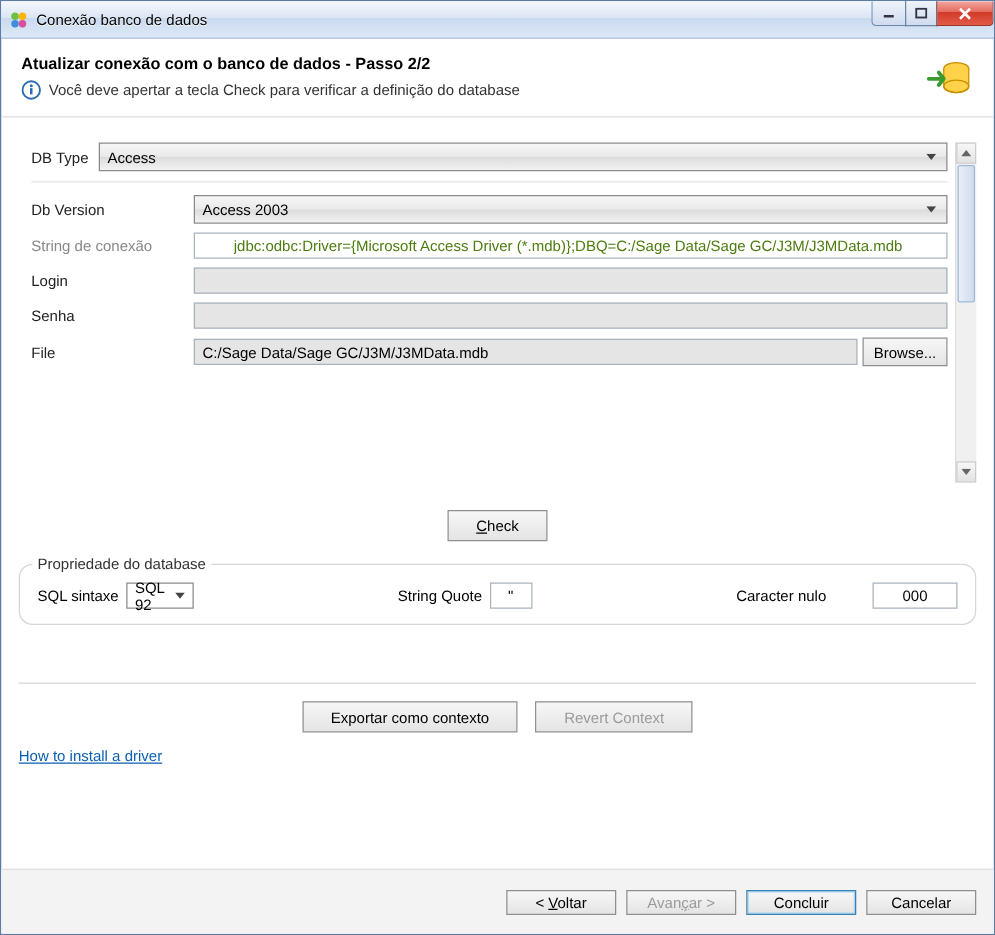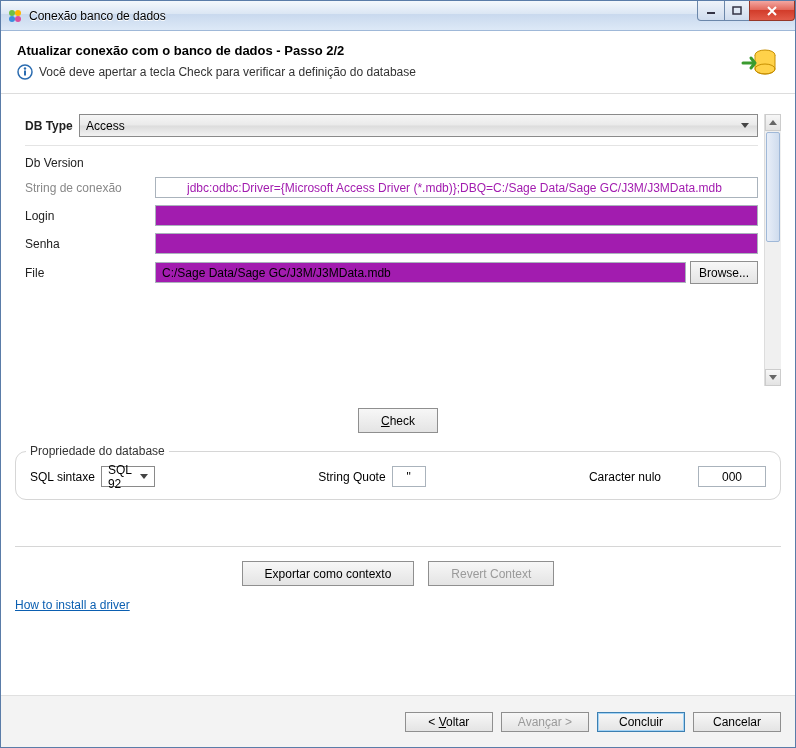"DB Type" .form-label.short { font-weight: bold -> none }
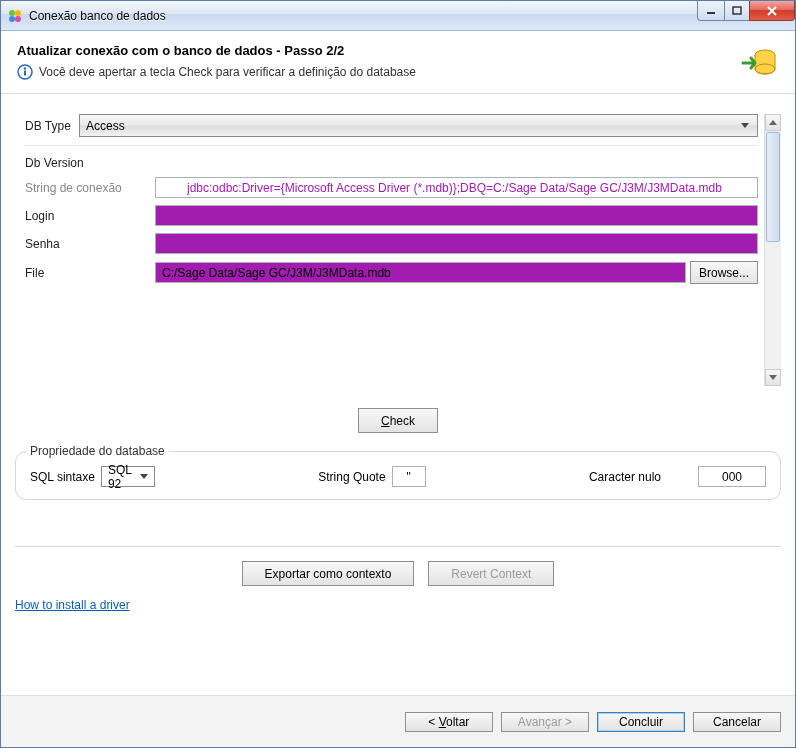"Access 2003" div.select-ctl { html: none -> <div> <span>Access 2003</span> <span> <svg> <path></path> </svg> </span> </div> }
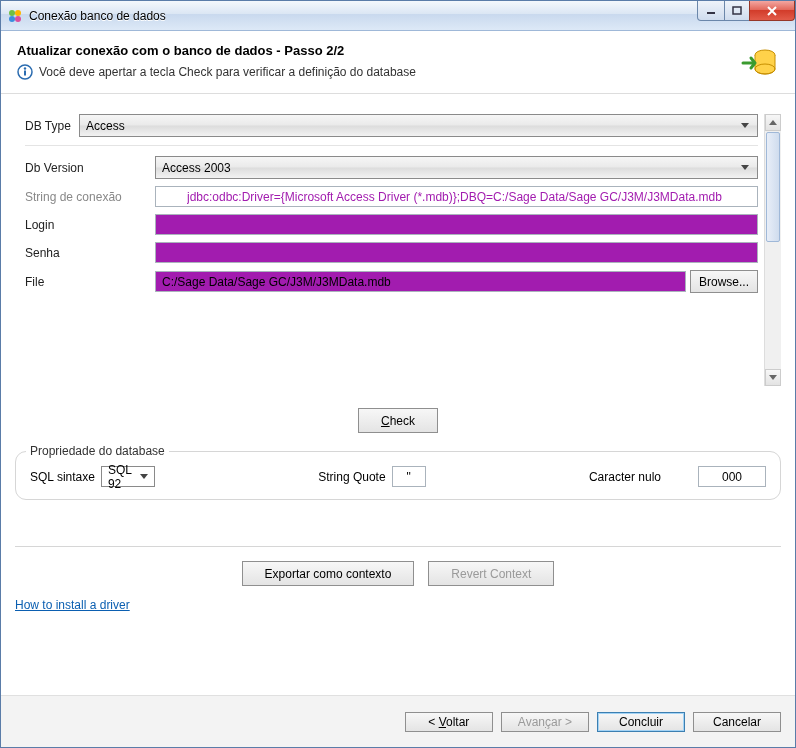"jdbc:odbc:Driver={Microsoft Access" .text-input[readonly] { color: #a21caf -> #4d7c0f }
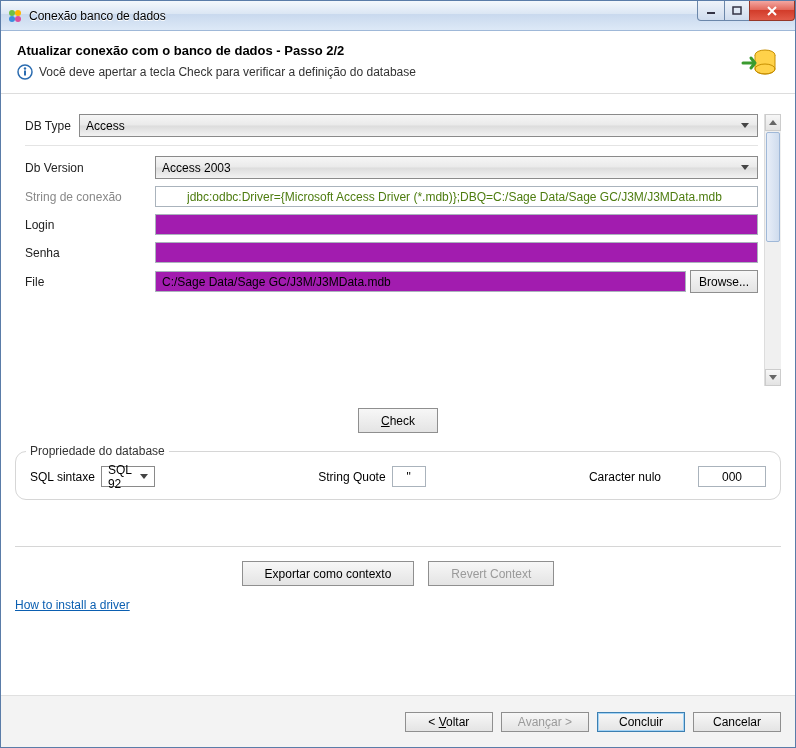"C:/Sage Data/Sage GC/J3M/J3MData.mdb" .text-input { background: #a21caf -> #e5e5e5 }
